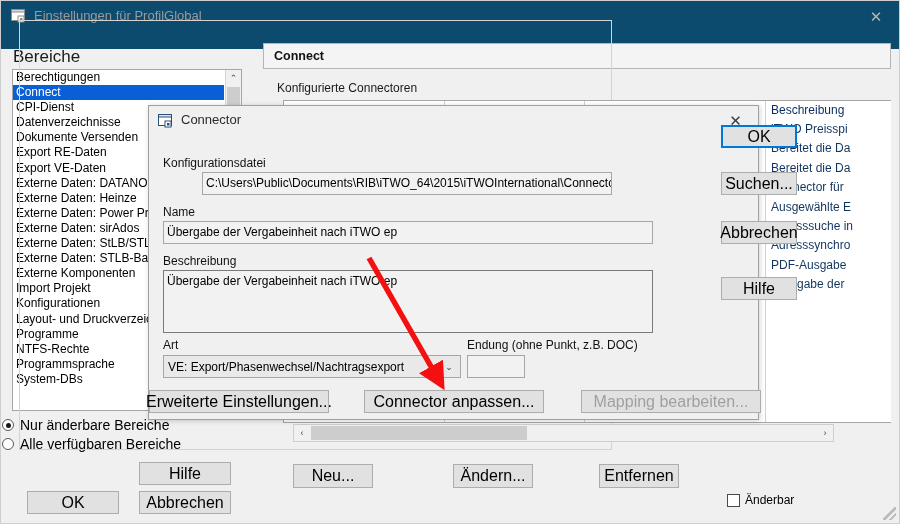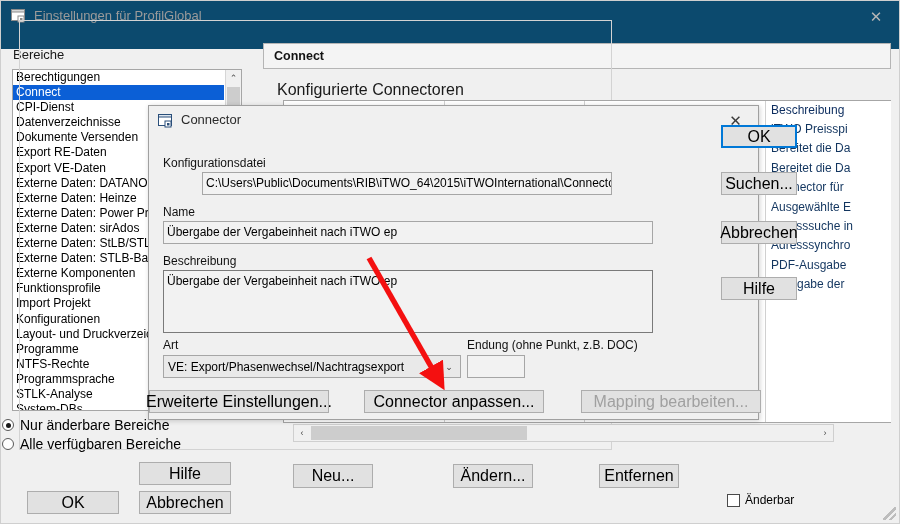"Bereiche" .panel-label { font-size: 13px -> 17px }
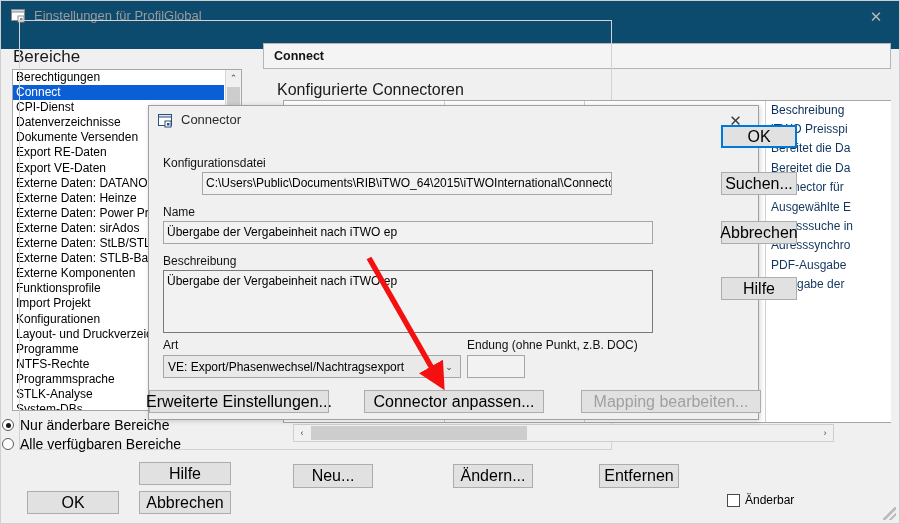"Konfigurierte Connectoren" #groupbox-title { font-size: 16px -> 12px }
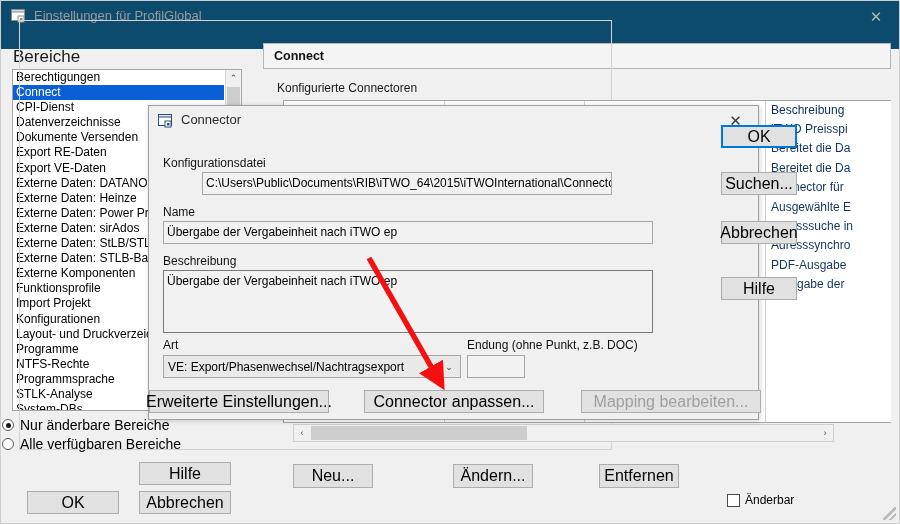"Funktionsprofile" div.opt { html: <div>Funktionsprofile</div> -> none }
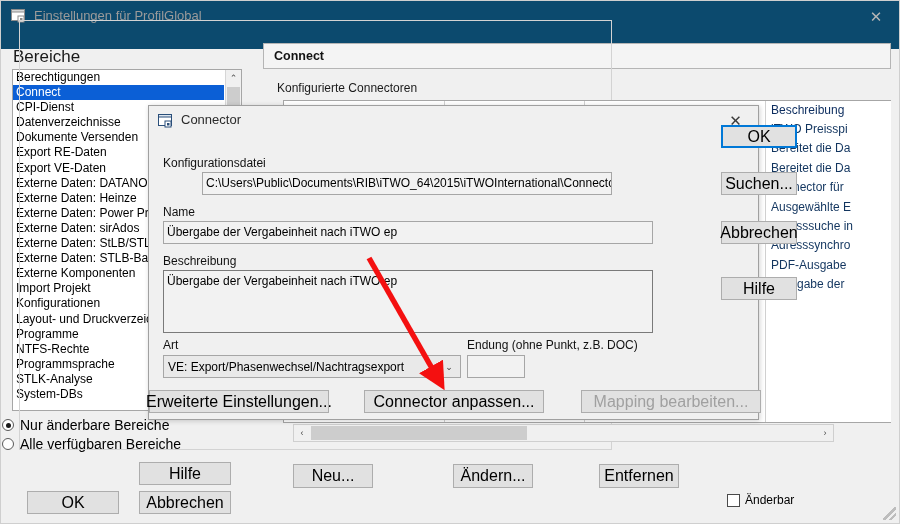"STLK-Analyse" div.opt { html: <div>STLK-Analyse</div> -> none }
